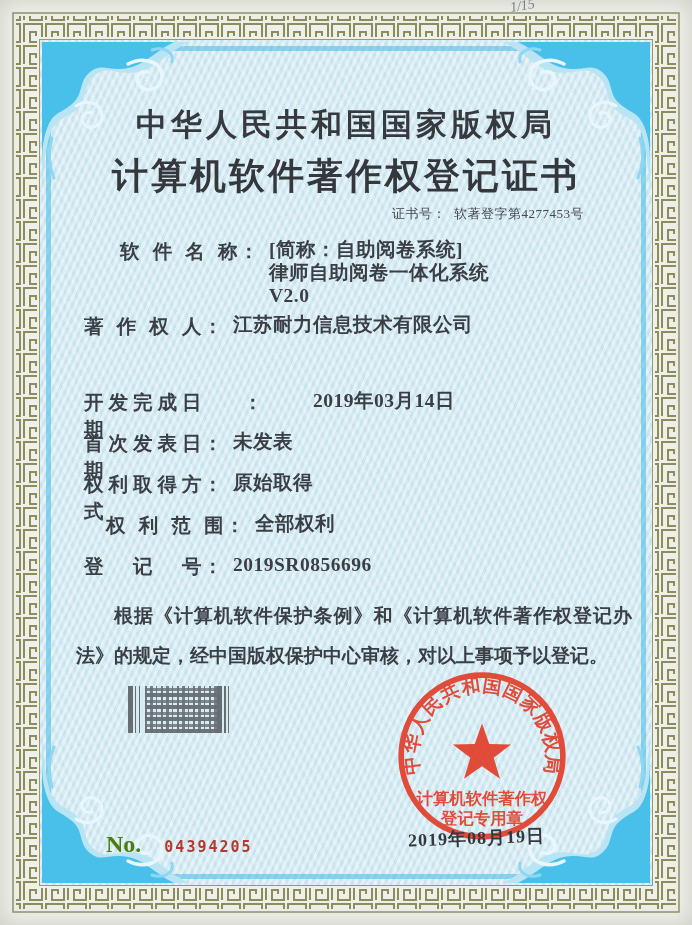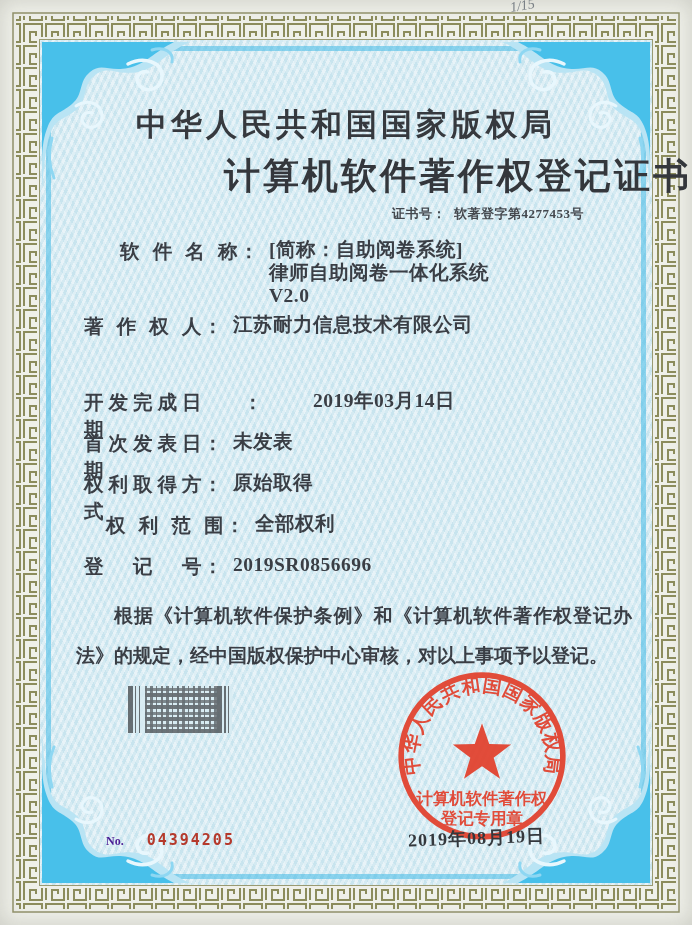"计算机软件著作权登记证书" .cert-title { text-align: right -> center }
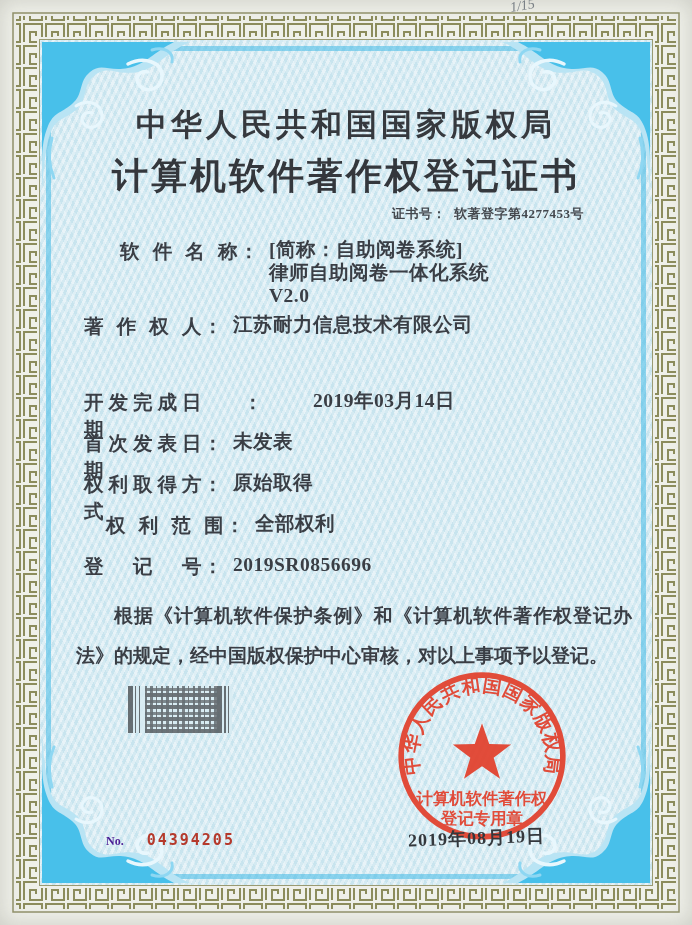"证书号： 软著登字第4277453号" .certno { font-weight: 700 -> 400 }
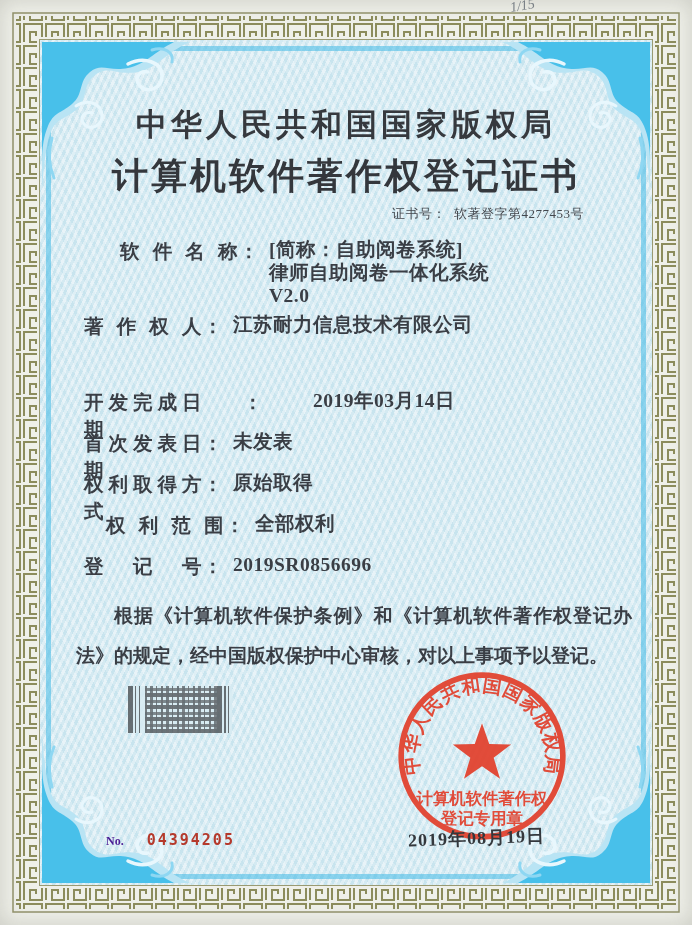"No." .serial-label { color: #4c1d95 -> #4d7c0f; font-size: 12px -> 24px }
